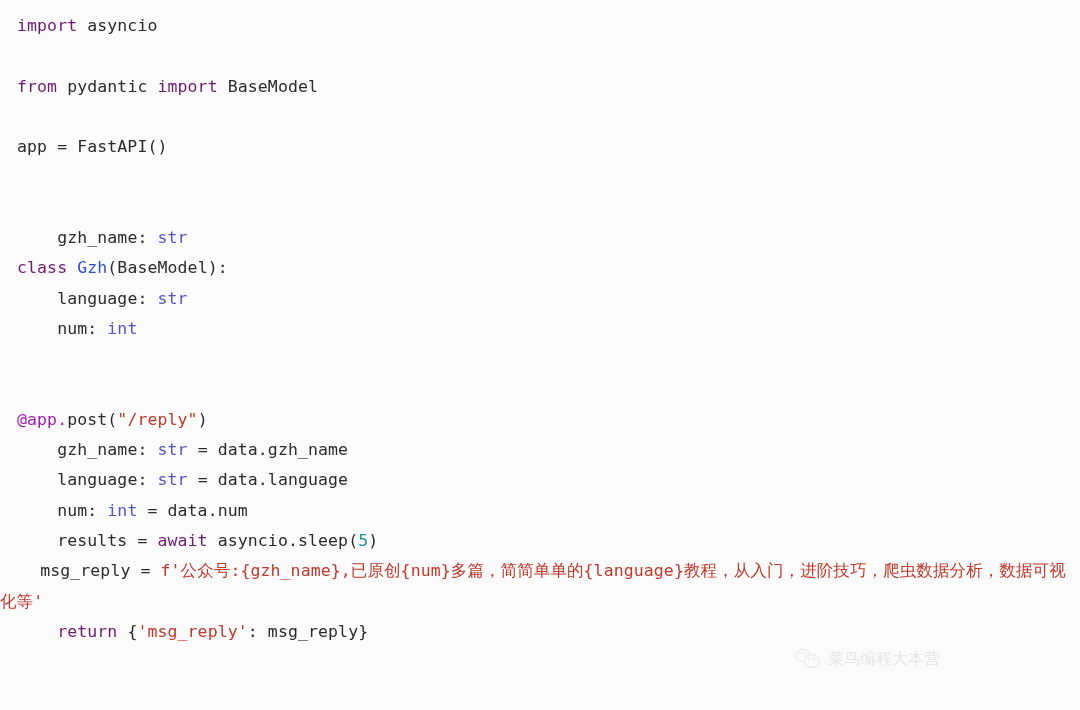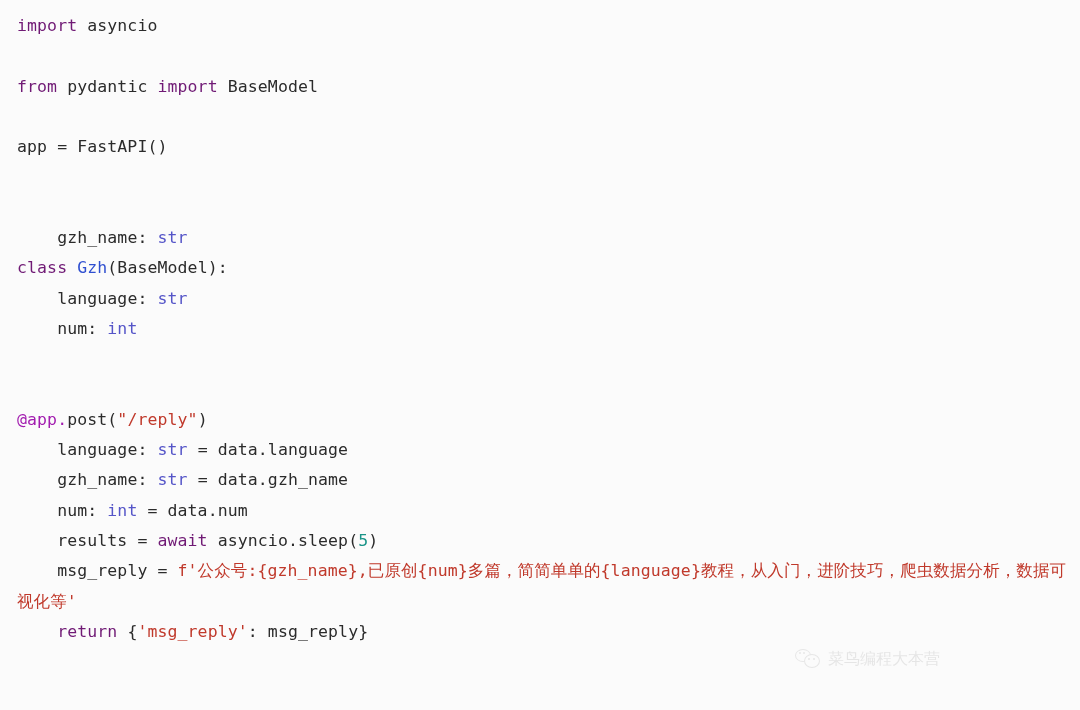"language: str = data.language" div.code-line { order: before "gzh_name: str = data.gzh_name" -> after "gzh_name: str = data.gzh_name" }
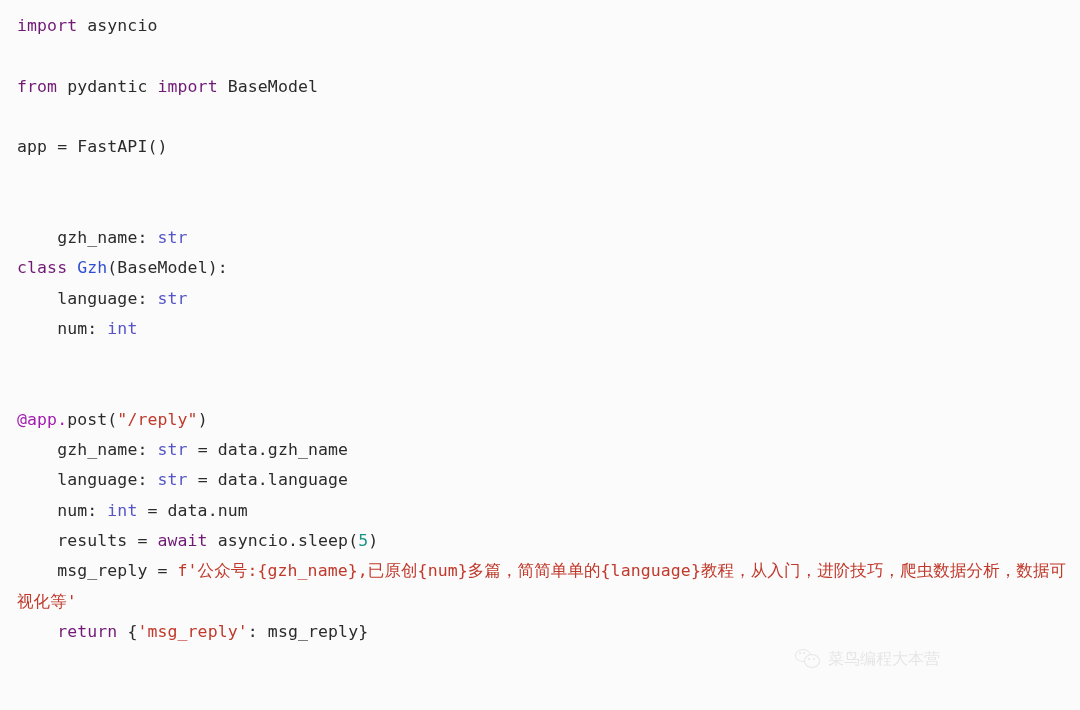"msg_reply =" .code-line.wrapping { padding-left: 17px -> none }
